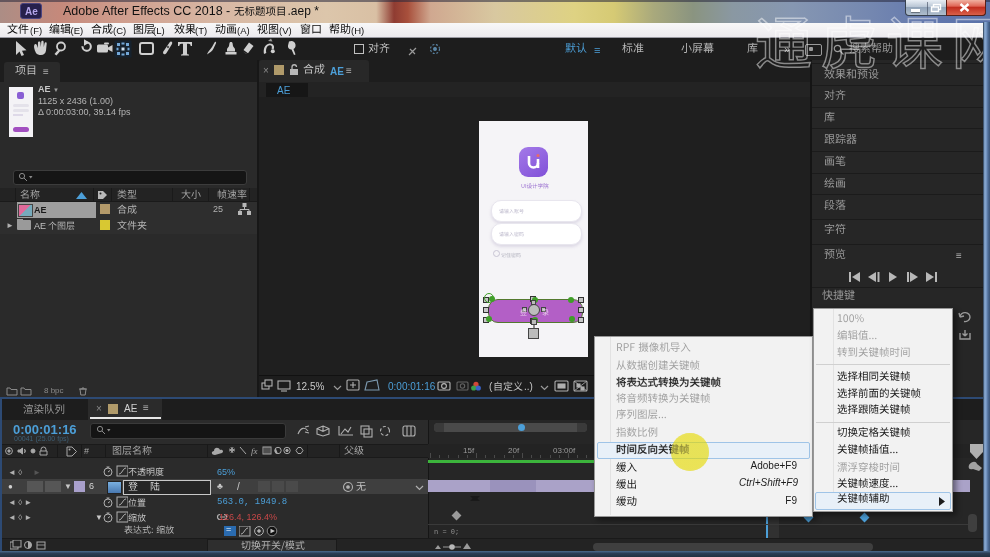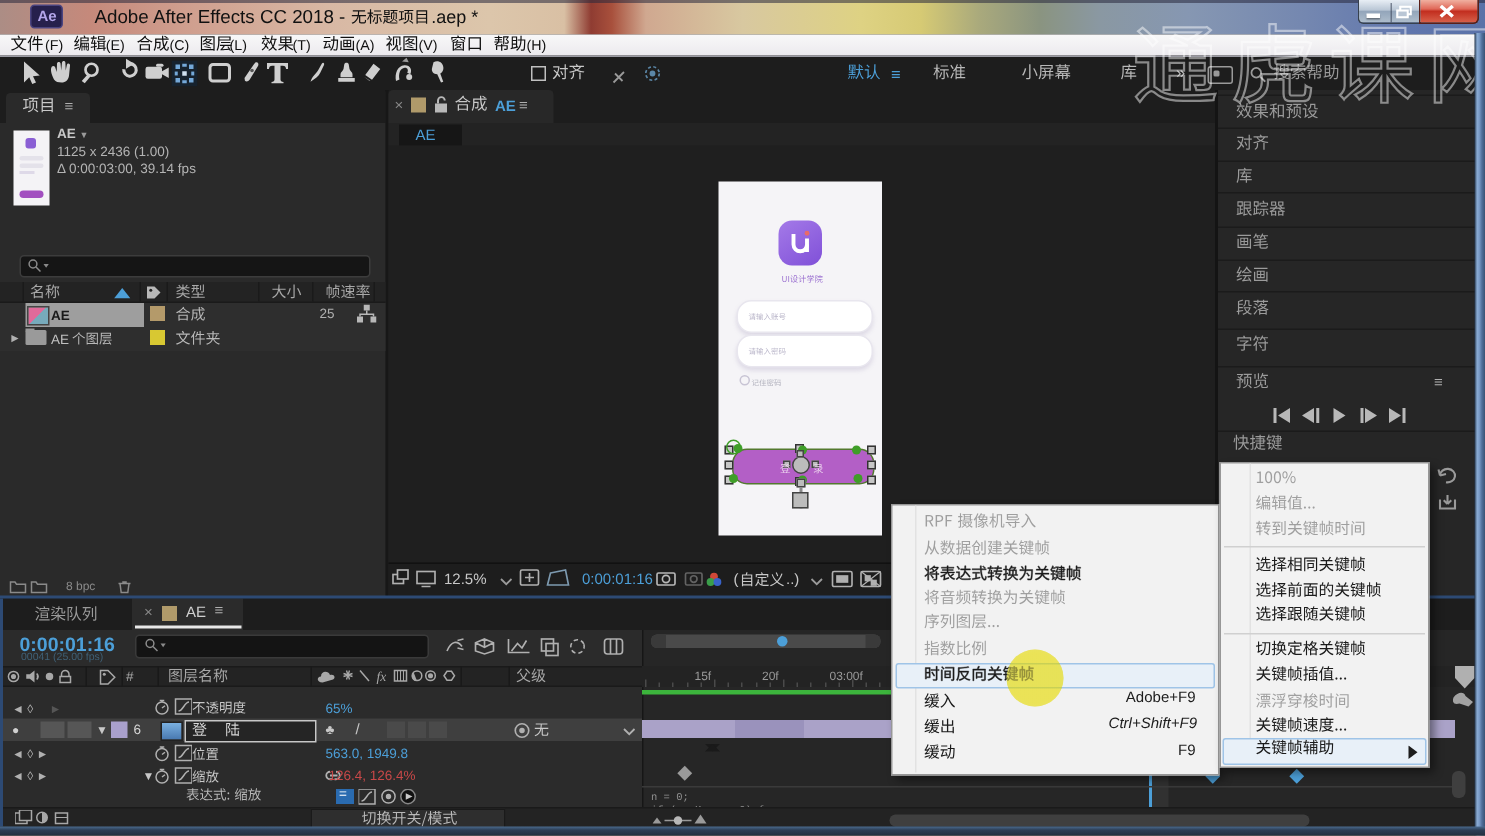"563.0, 1949.8" div.tx { font-family: none -> Liberation Mono, monospace }
